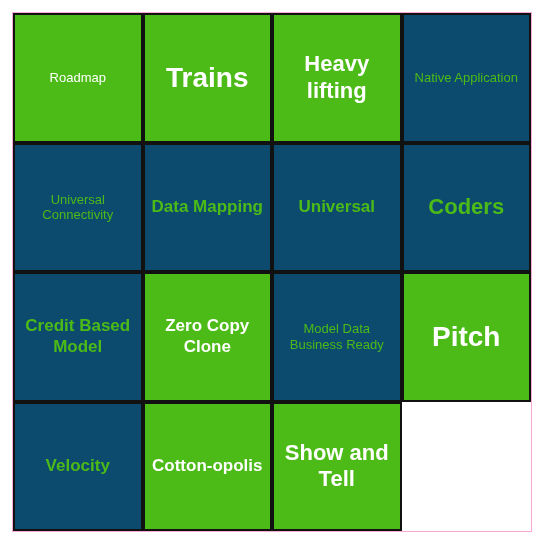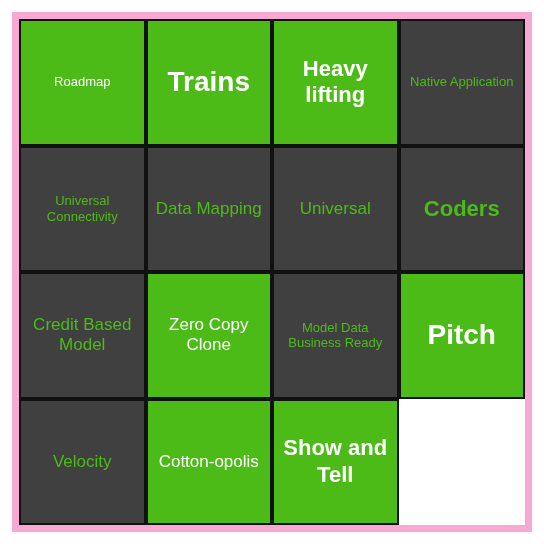"Roadmap" .bingo-board { border: 7px solid #f9a8d4 -> 1px solid #f9a8d4 }
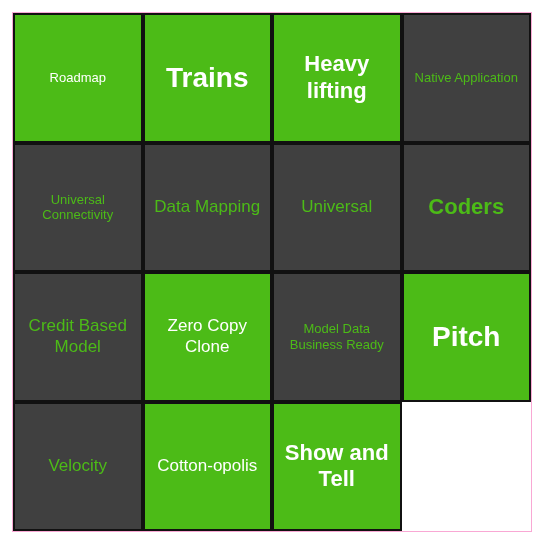"Native Application" .cell.white { background-color: #404040 -> #0c4a6e }
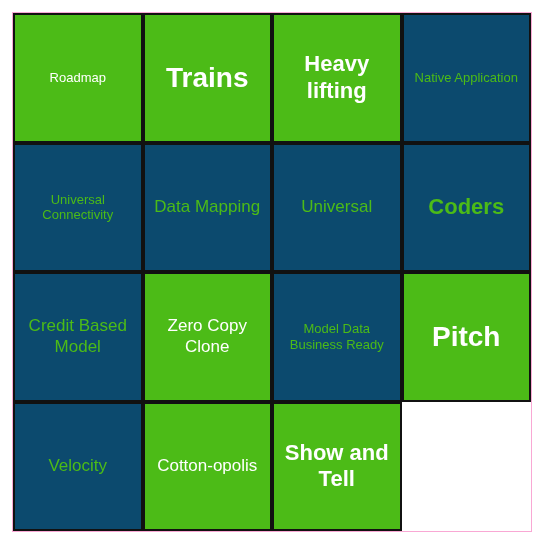"Data Mapping" .text-md { font-weight: normal -> bold }
